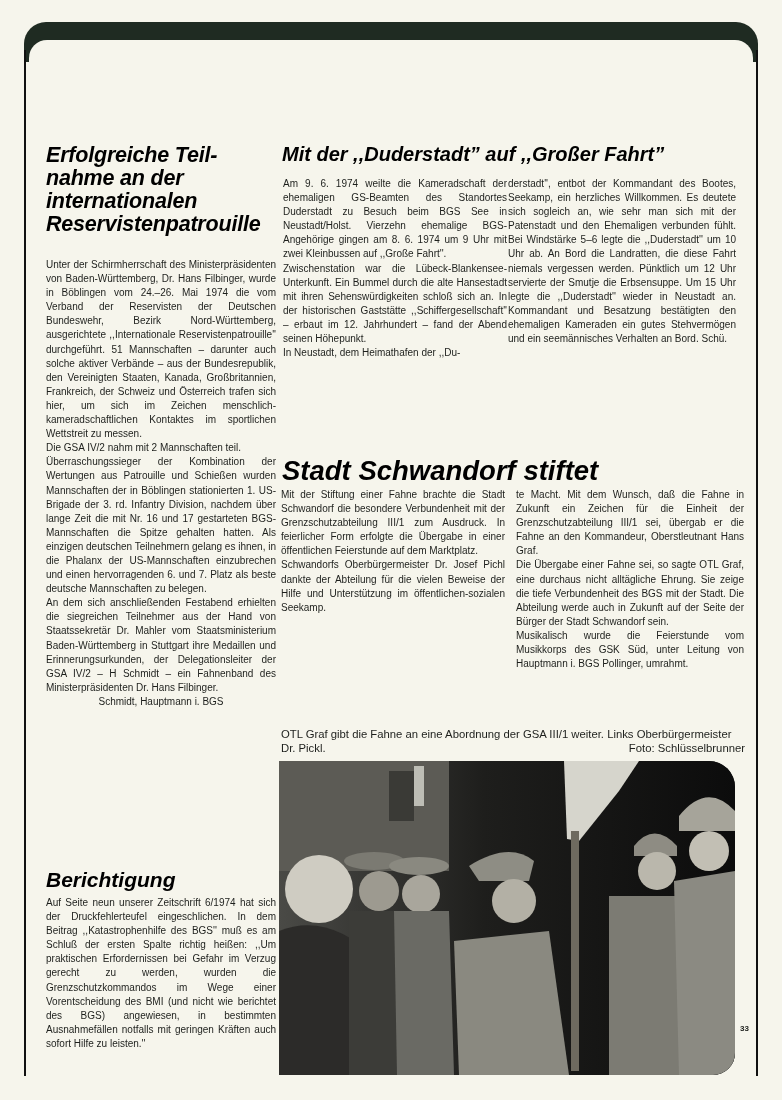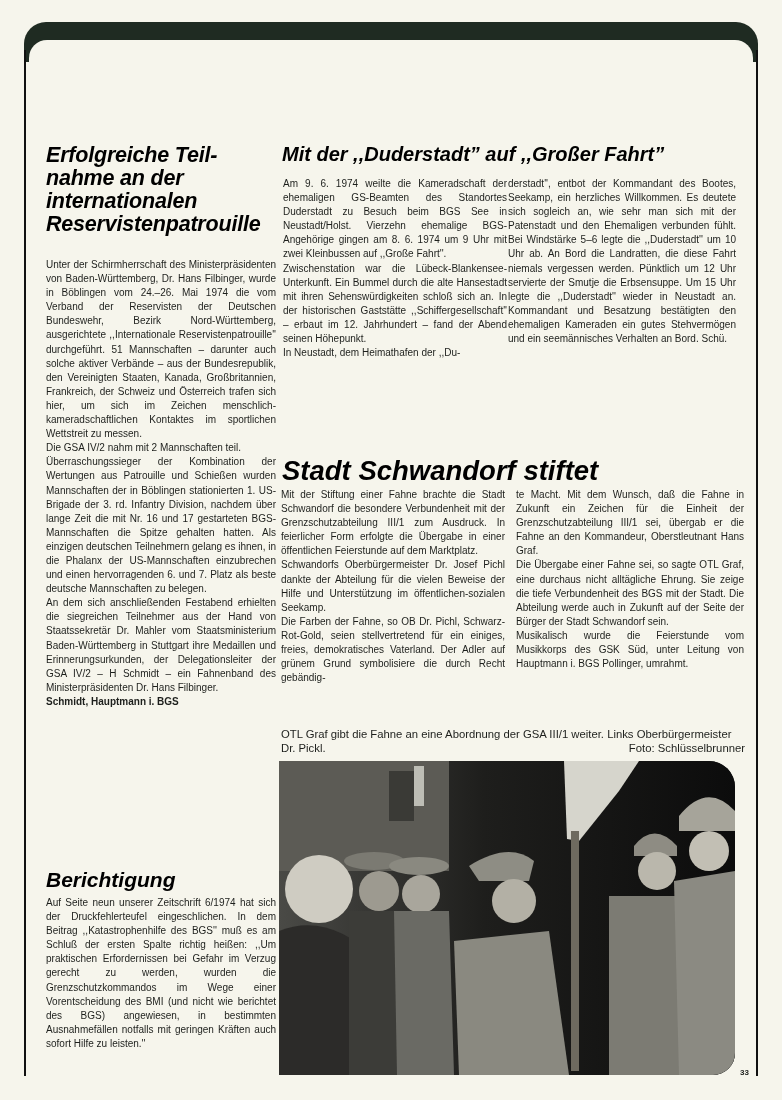"Die Farben der Fahne, so" p { html: <p>Die Farben der Fahne, so OB Dr. Pichl, Schwarz-Rot-Gold, seien stellvertretend für ein einiges, freies, demokratisches Vaterland. Der Adler auf grünem Grund symbolisiere die durch Recht gebändig-</p> -> none }
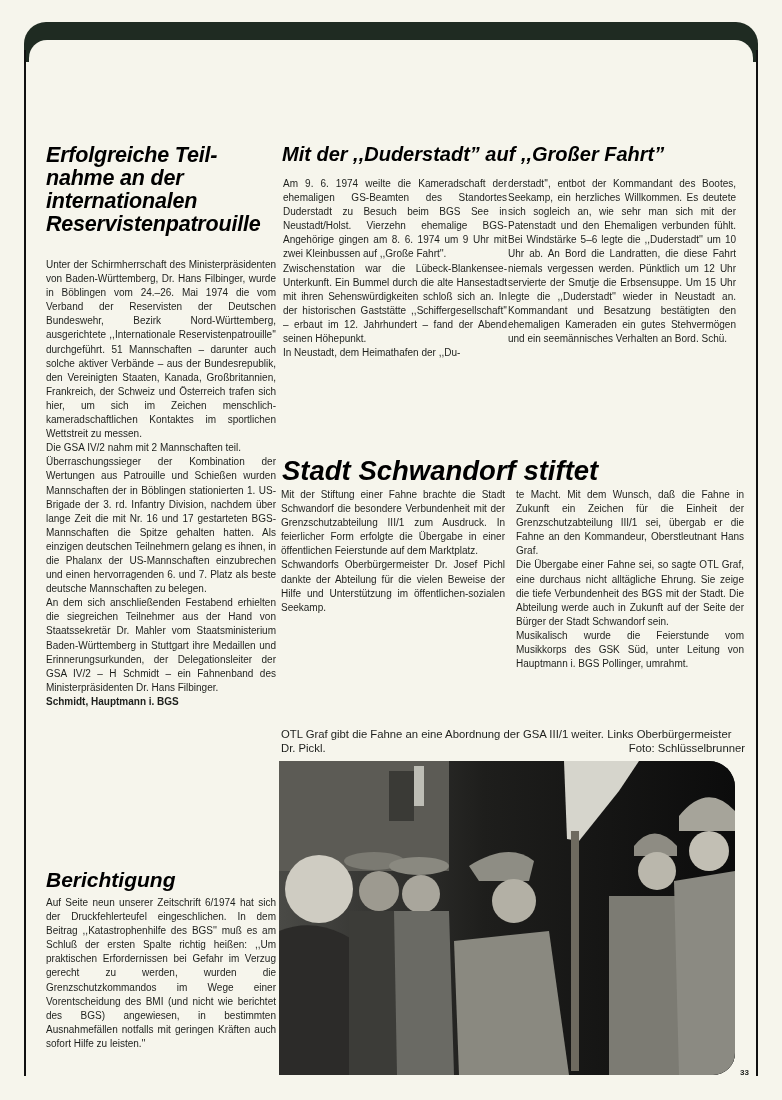"Schmidt, Hauptmann i. BGS" .sig { font-weight: bold -> none; text-align: left -> center }
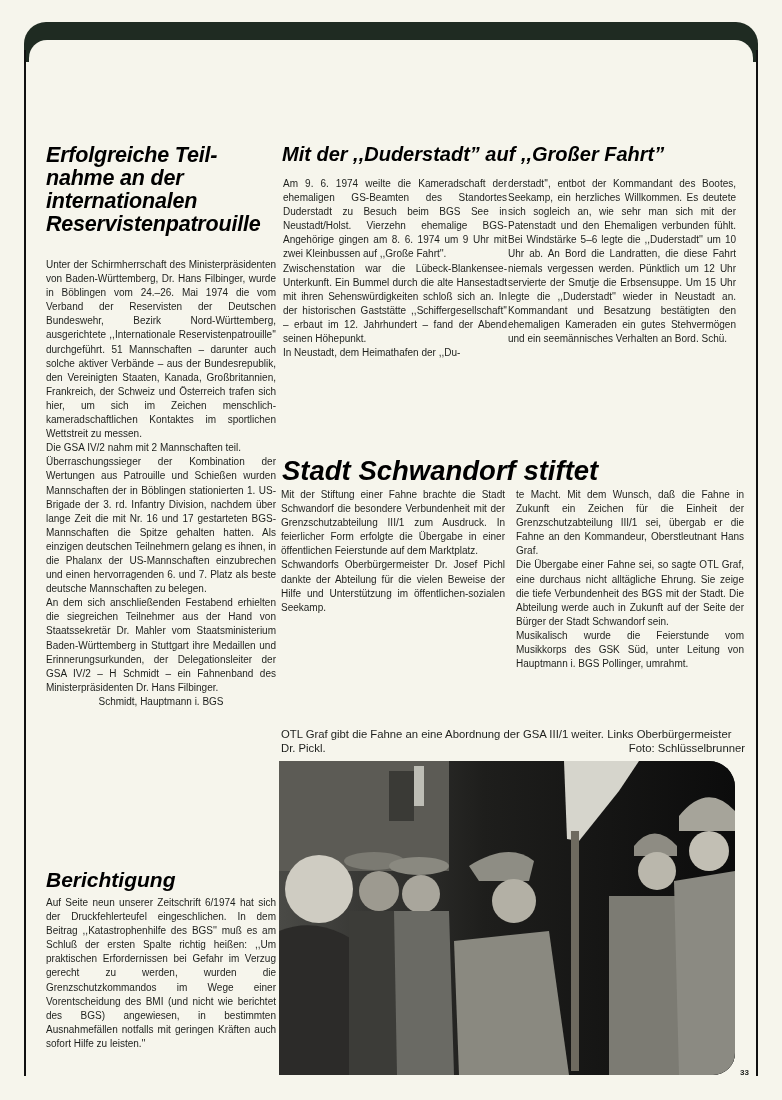"33" .pagenum { top: 1068px -> 1024px }
